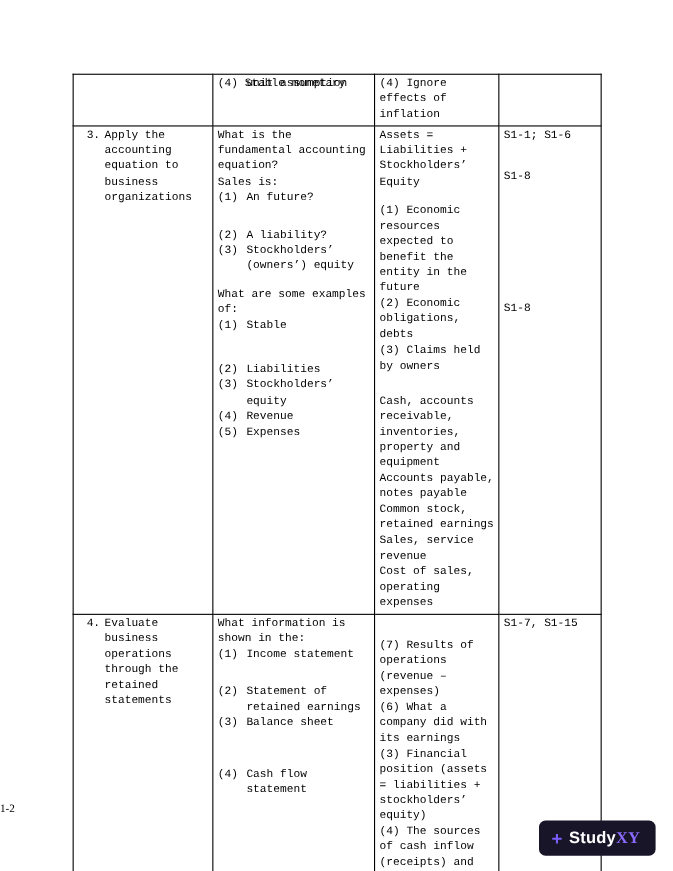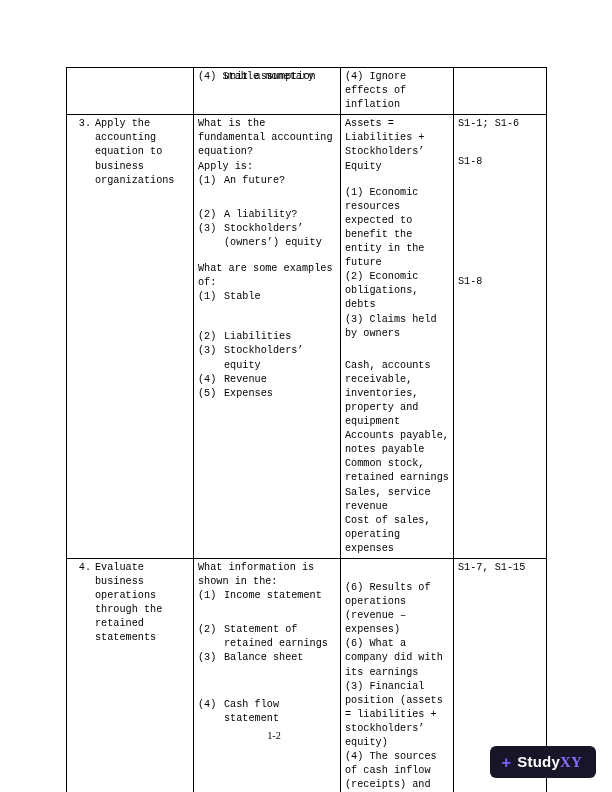"Apply is:" p.lead { text: Apply -> Sales }
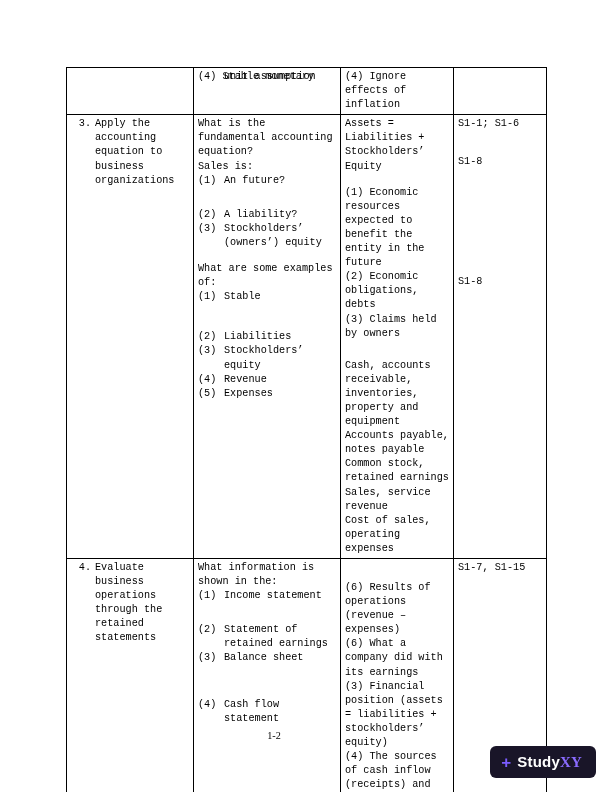"(6) Results of operations (revenue" p.plain { text: 6 -> 7 }
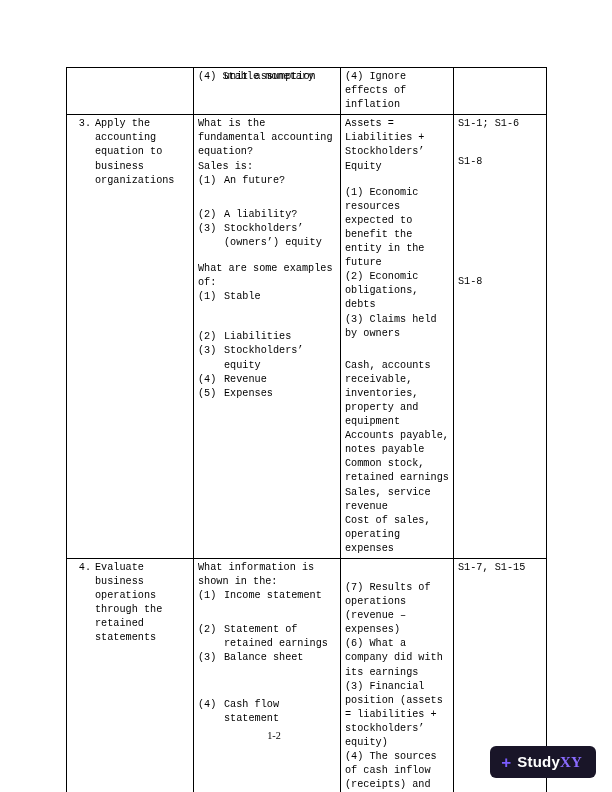"1-2" .footer { text-align: center -> left }
